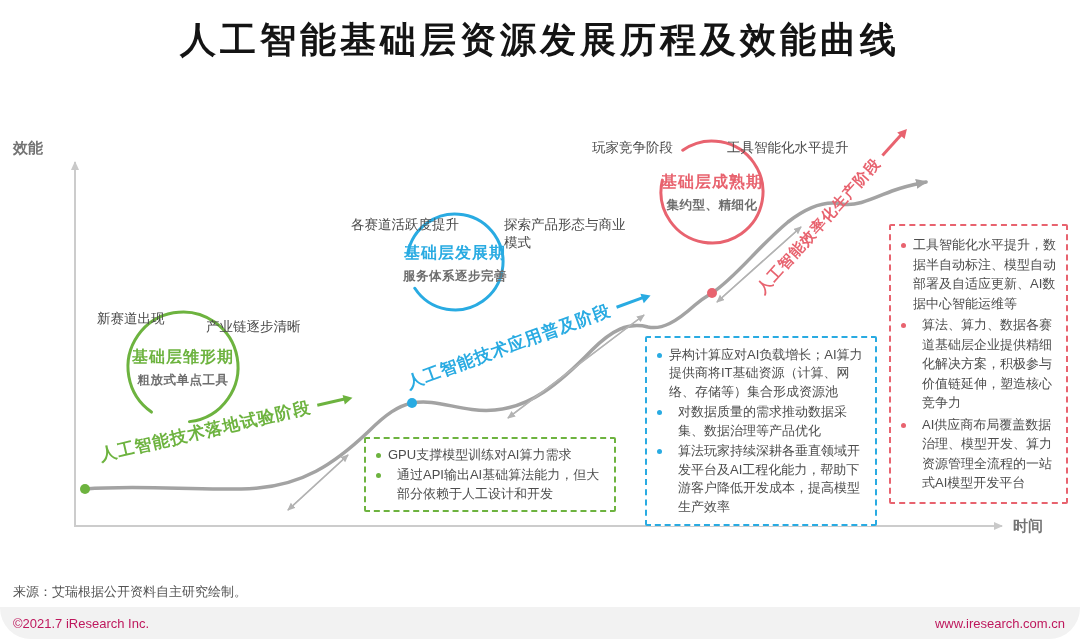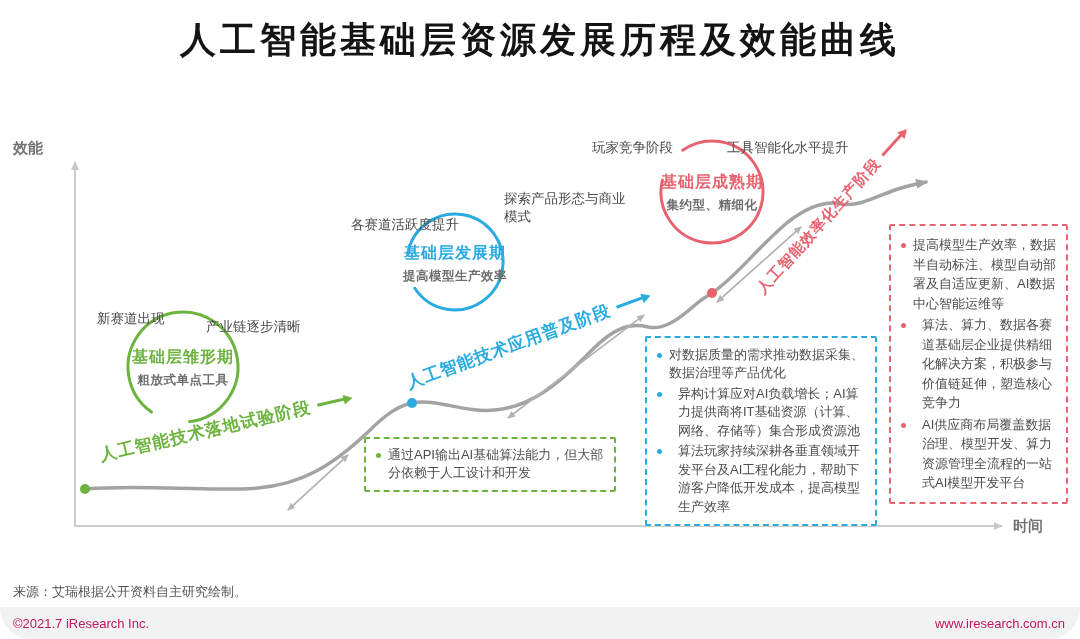"探索产品形态与商业模式" div.tag { top: 190px -> 216px }
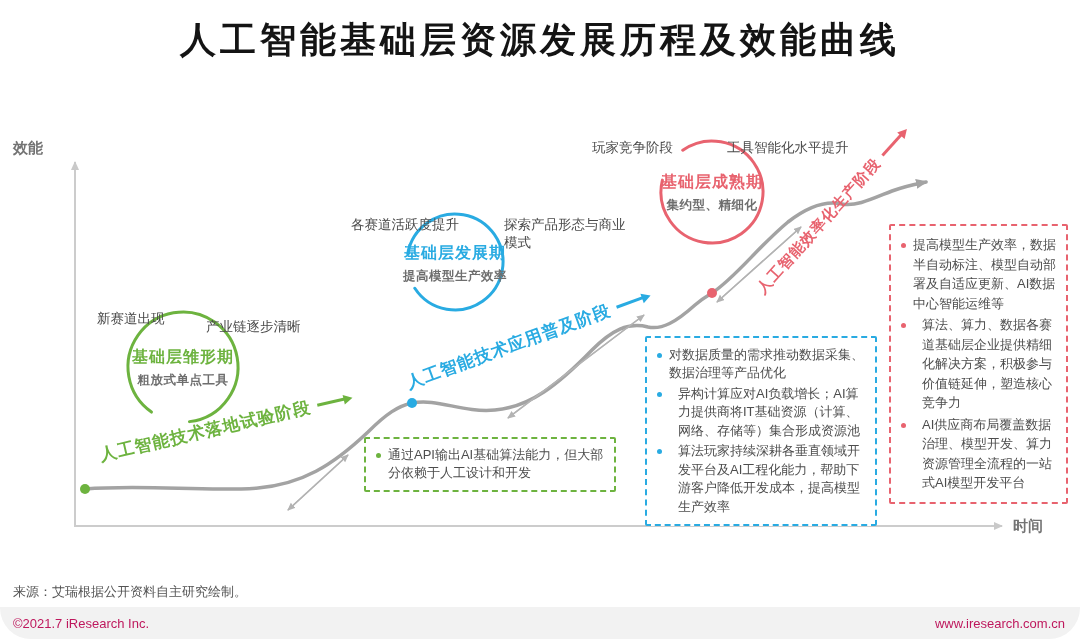"提高模型生产效率，数据半自动标注、模型自动部署及自适应更新、AI数据中心智能运维" span { text: 提高模型生产效率 -> 工具智能化水平提升 }
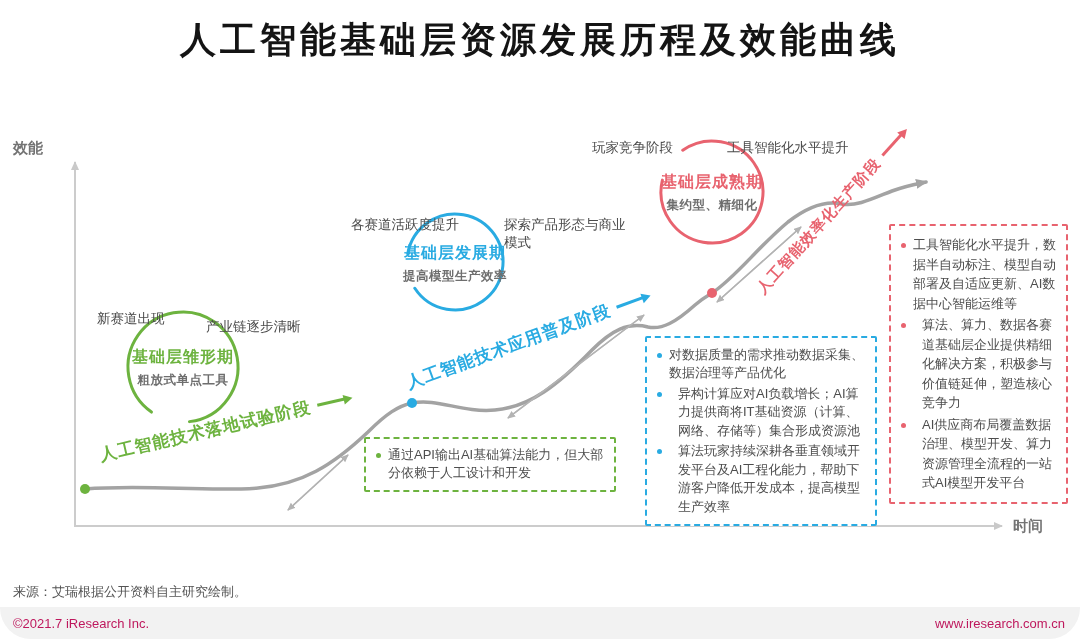"提高模型生产效率" div.cs { text: 提高模型生产效率 -> 服务体系逐步完善 }
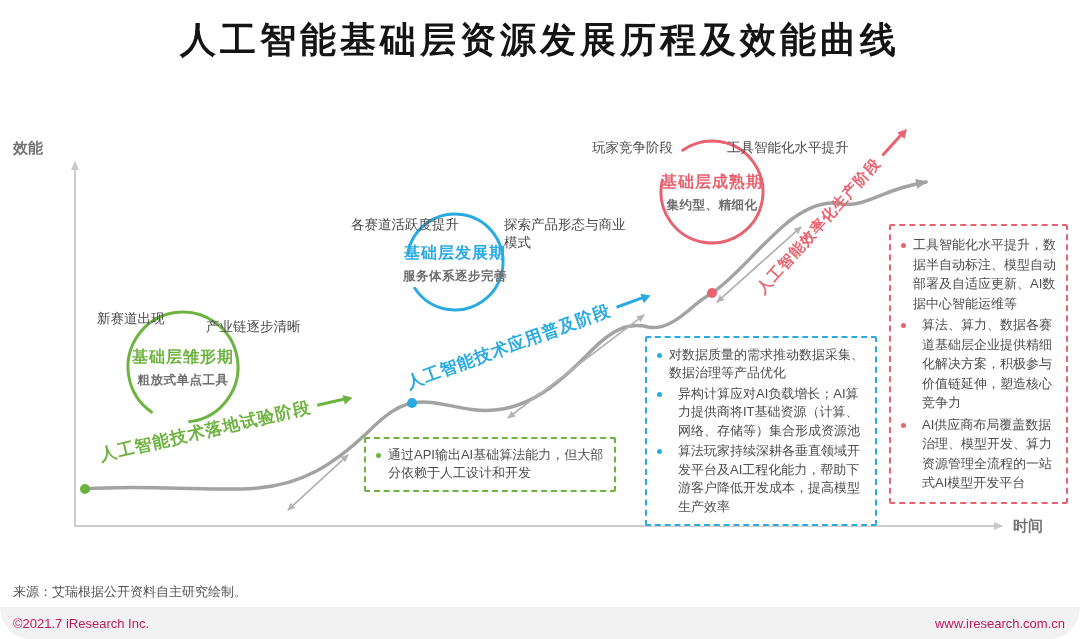"对数据质量的需求推动数据采集、数据治理等产品优化" li { order: before "异构计算应对AI负载增长；AI算力提供商将IT基础资源（计算、网络、存储等）集合" -> after "异构计算应对AI负载增长；AI算力提供商将IT基础资源（计算、网络、存储等）集合" }
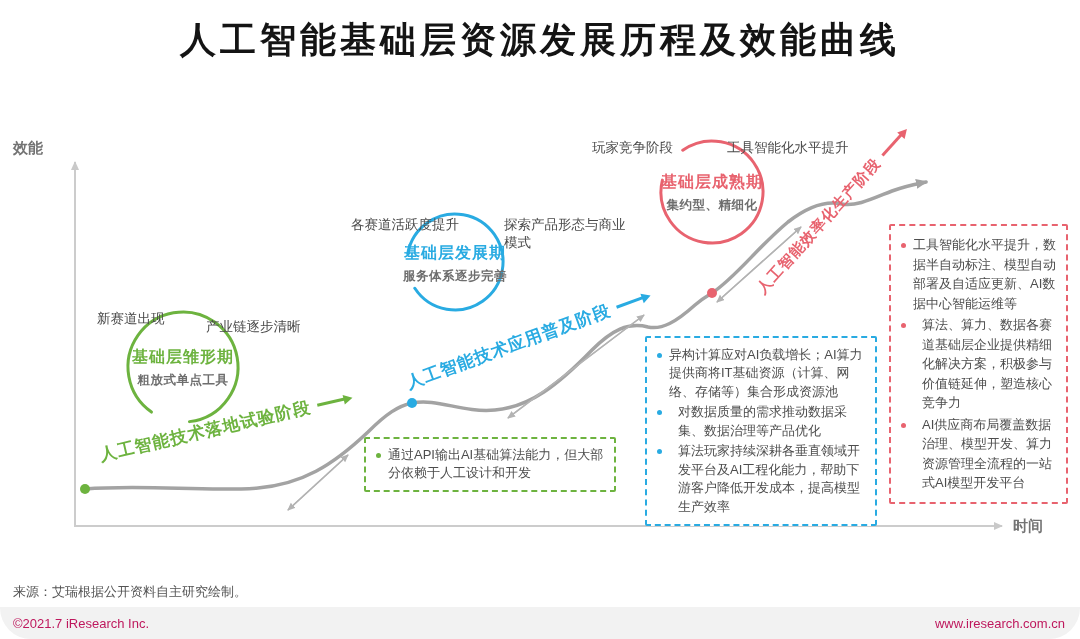"GPU支撑模型训练对AI算力需求" li { html: none -> <li> <span></span> <span>GPU支撑模型训练对AI算力需求</span> </li> }
